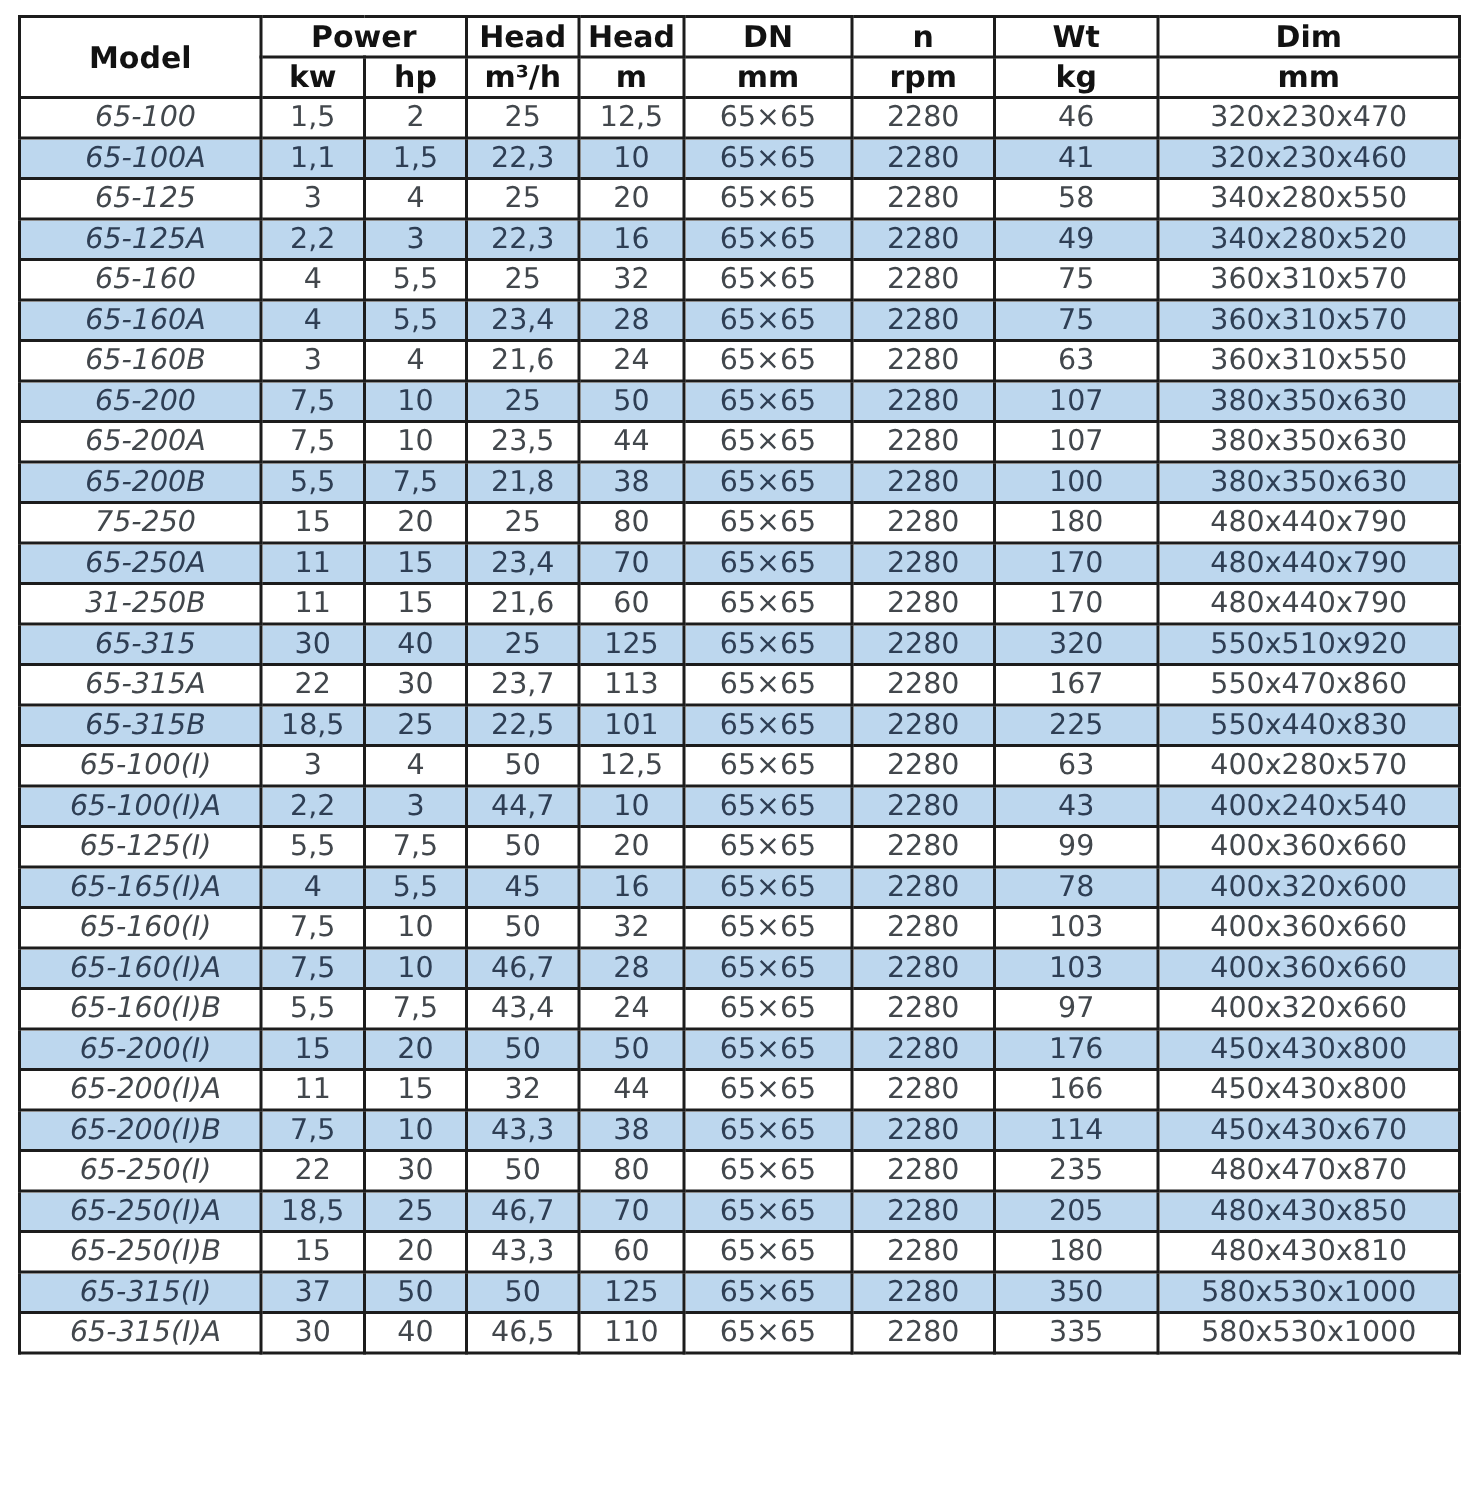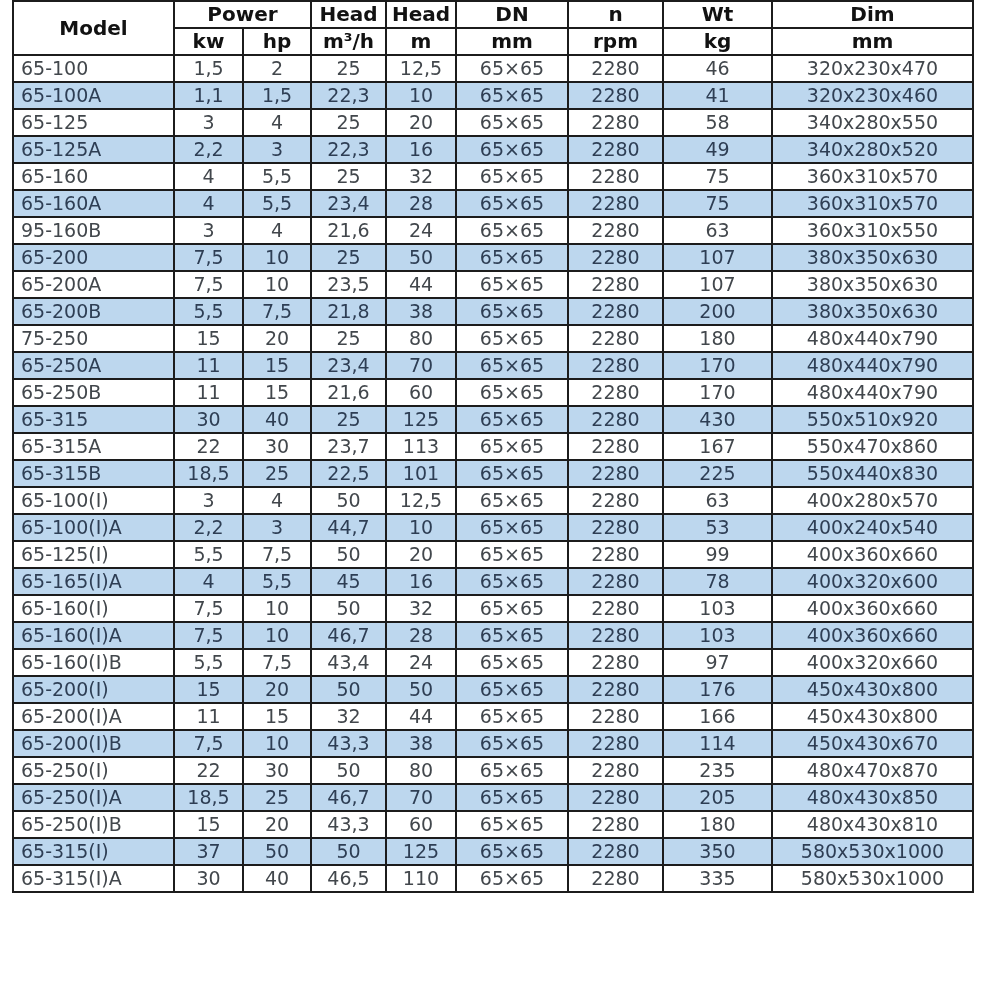"Model" .table-wrap { top: 0 -> 10px }
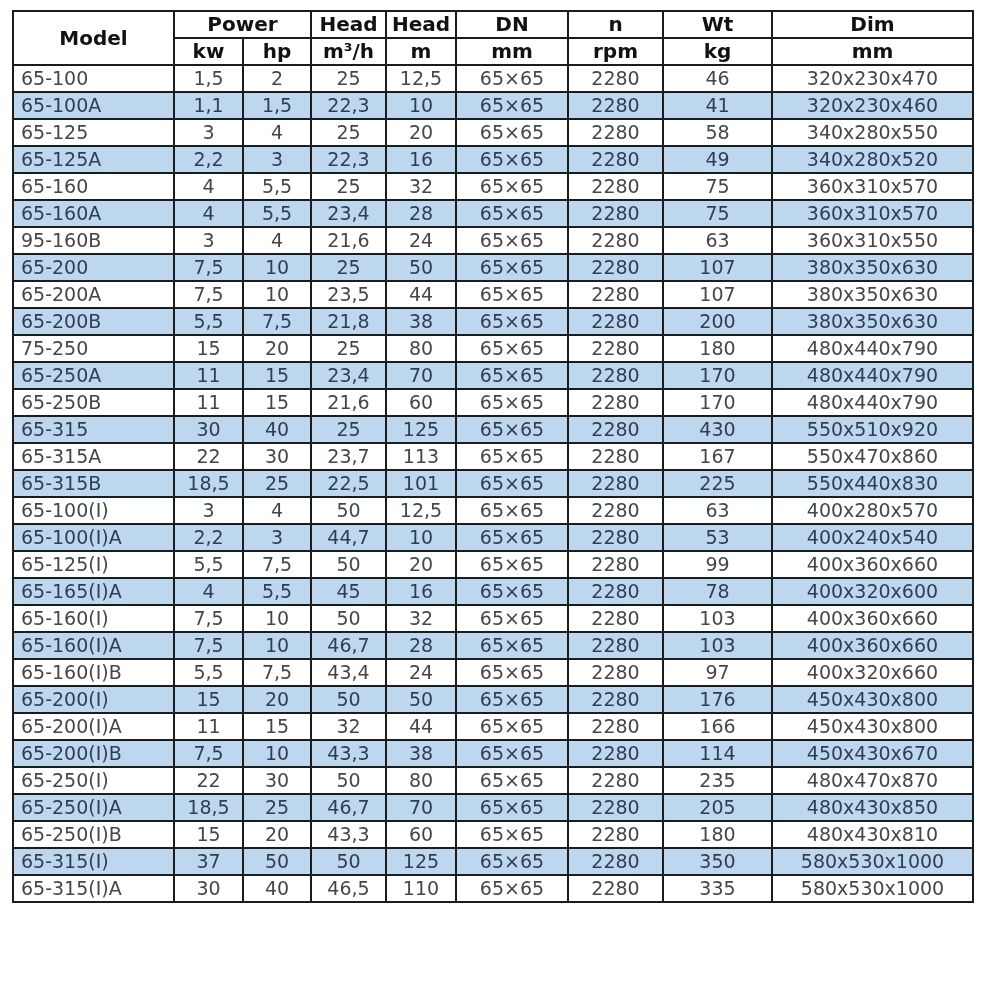"65-100" td.model-col { font-style: none -> italic; text-align: left -> center }
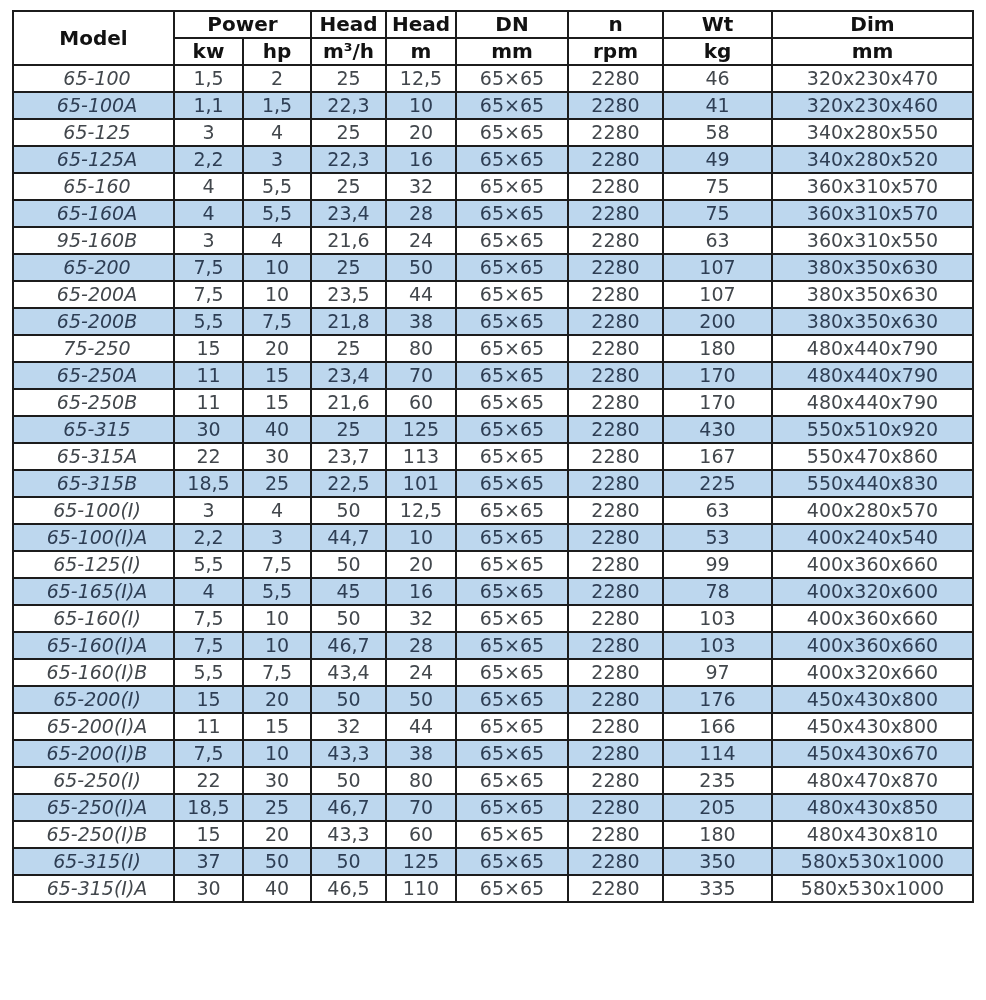"95-160B" td.model-col { text: 95-160B -> 65-160B }
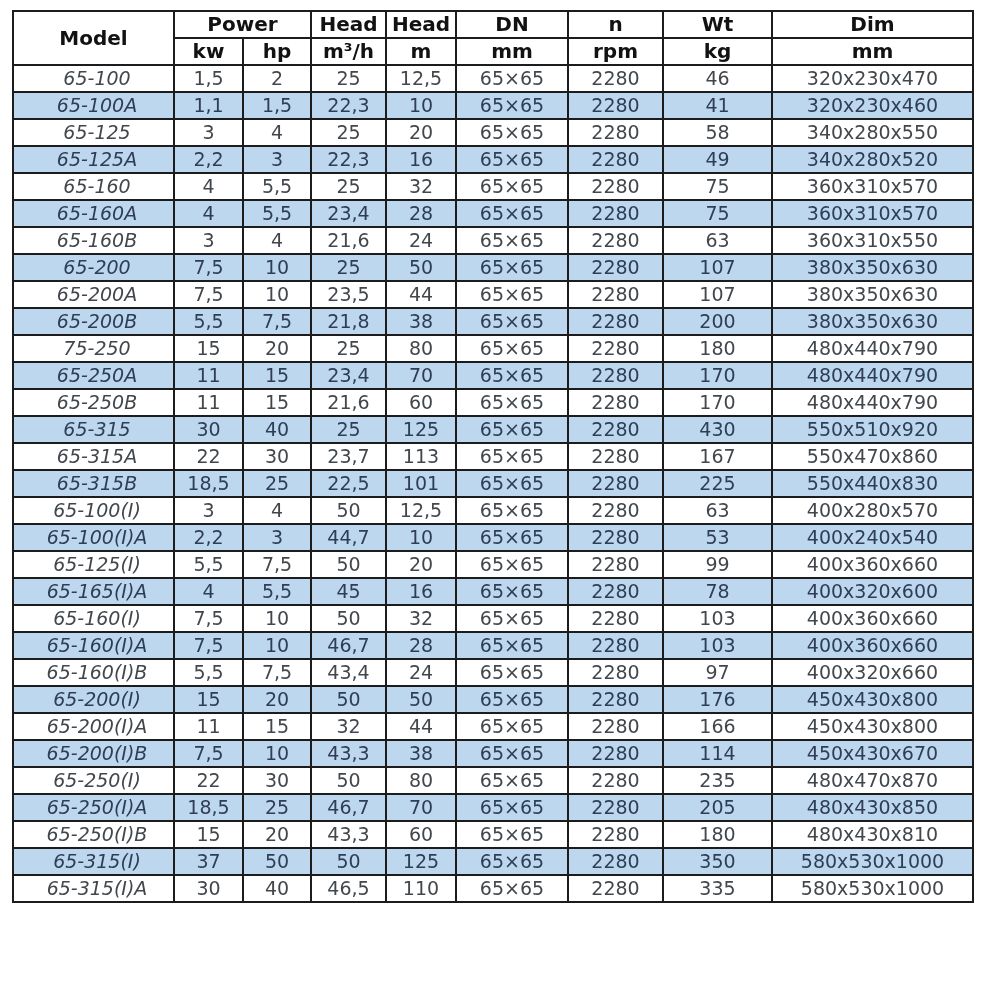"200" td { text: 200 -> 100 }
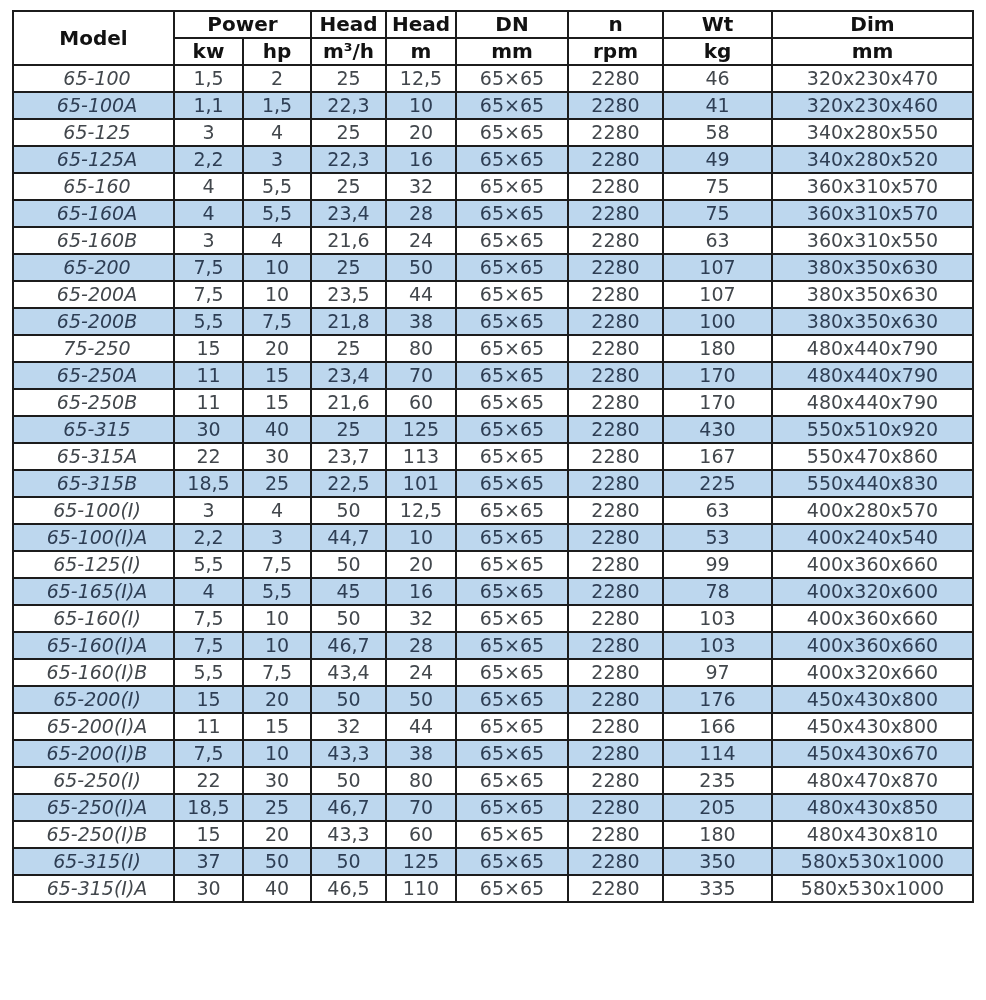"65-250B" td.model-col { text: 65-250B -> 31-250B }
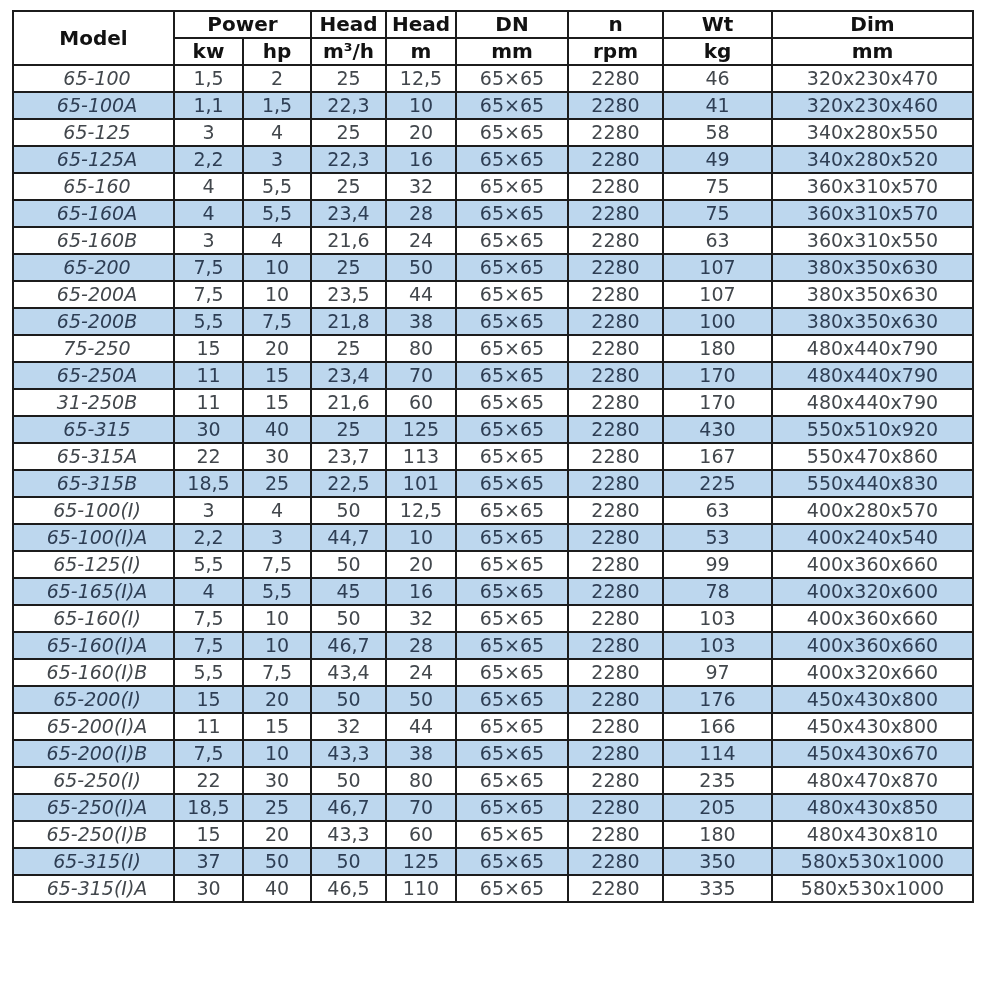"430" td { text: 430 -> 320 }
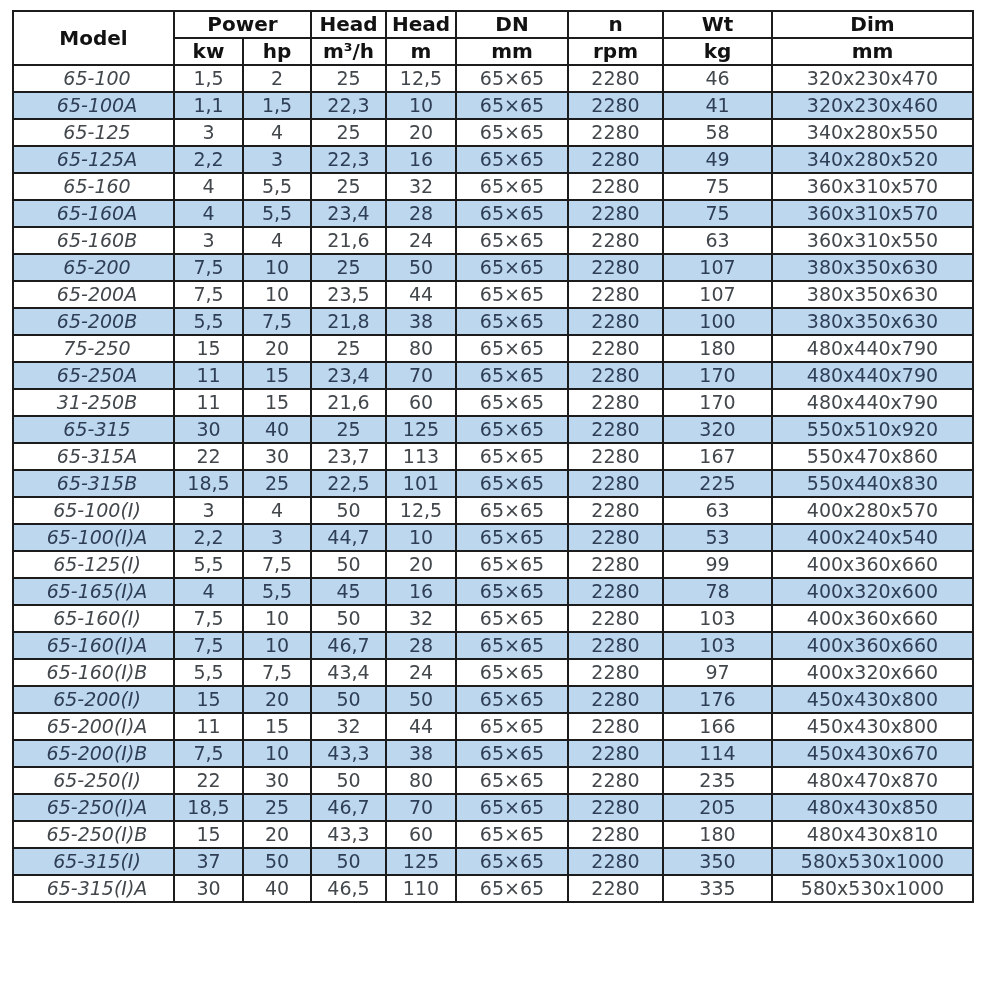"53" td { text: 53 -> 43 }
